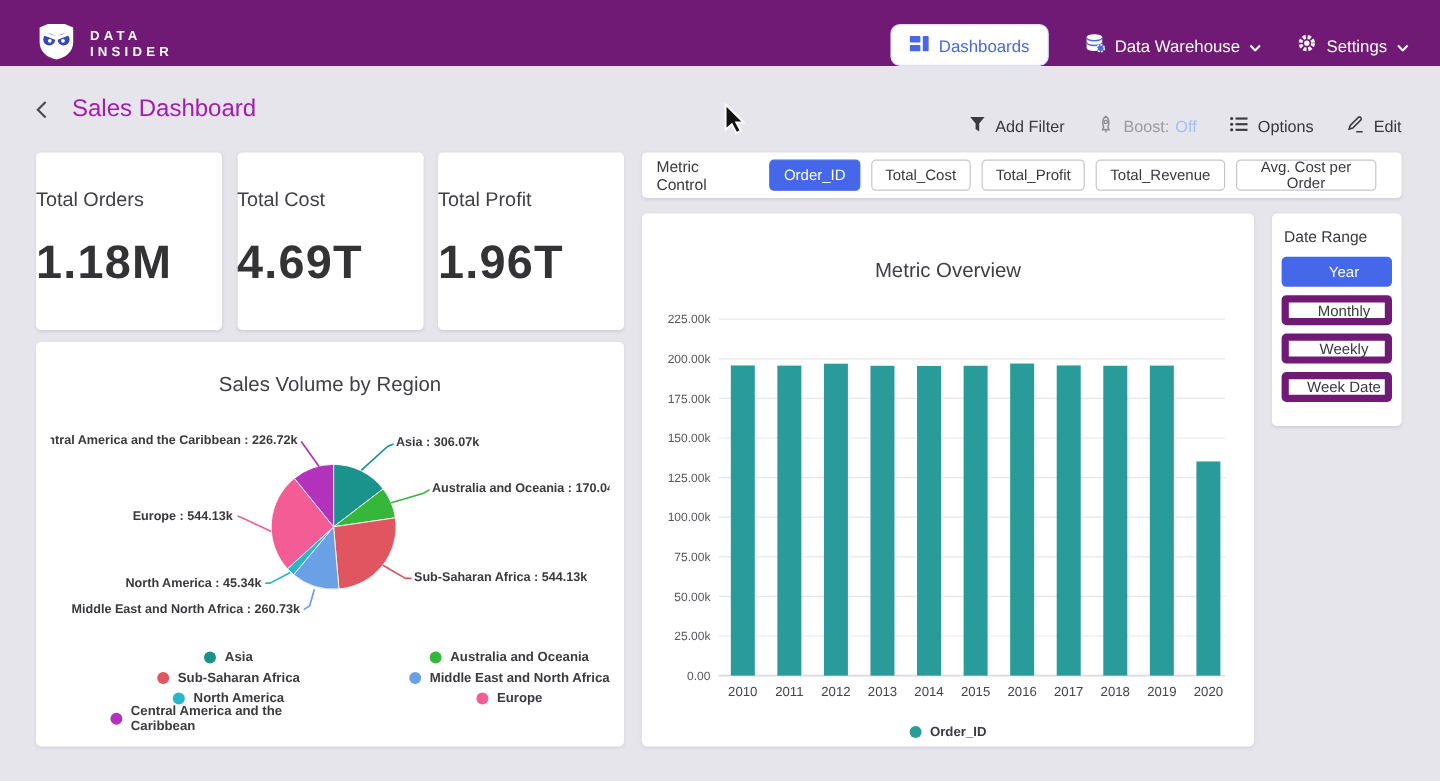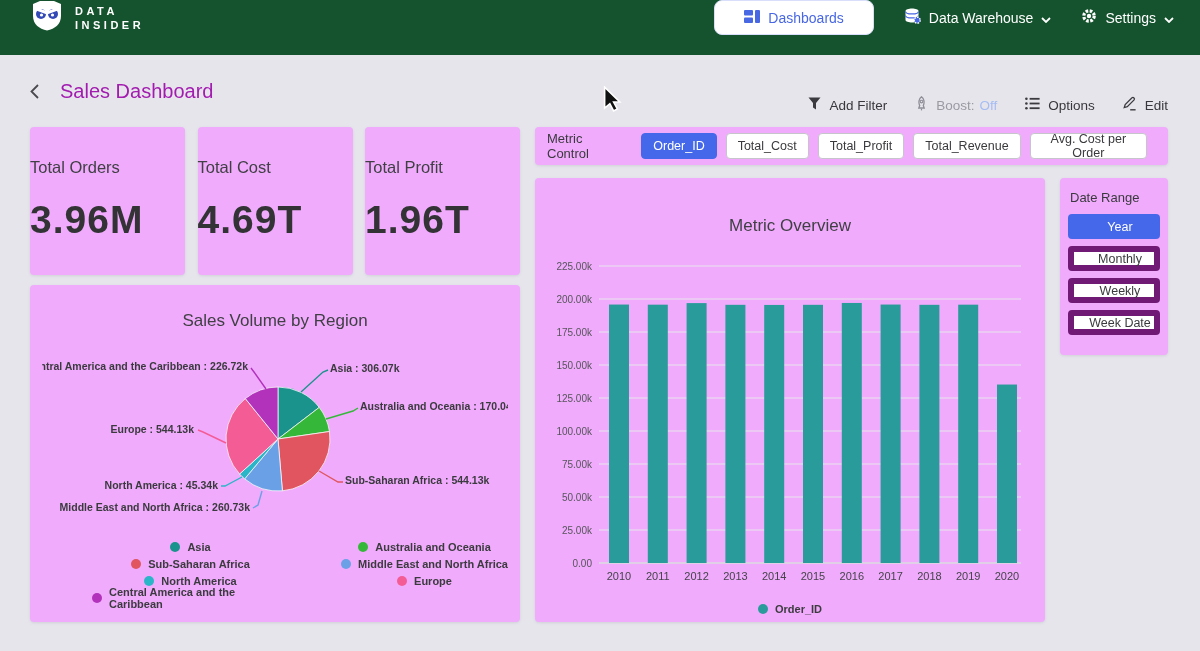"DATA" .topnav { align-items: flex-start -> flex-end; background: #14532d -> #701a75 }
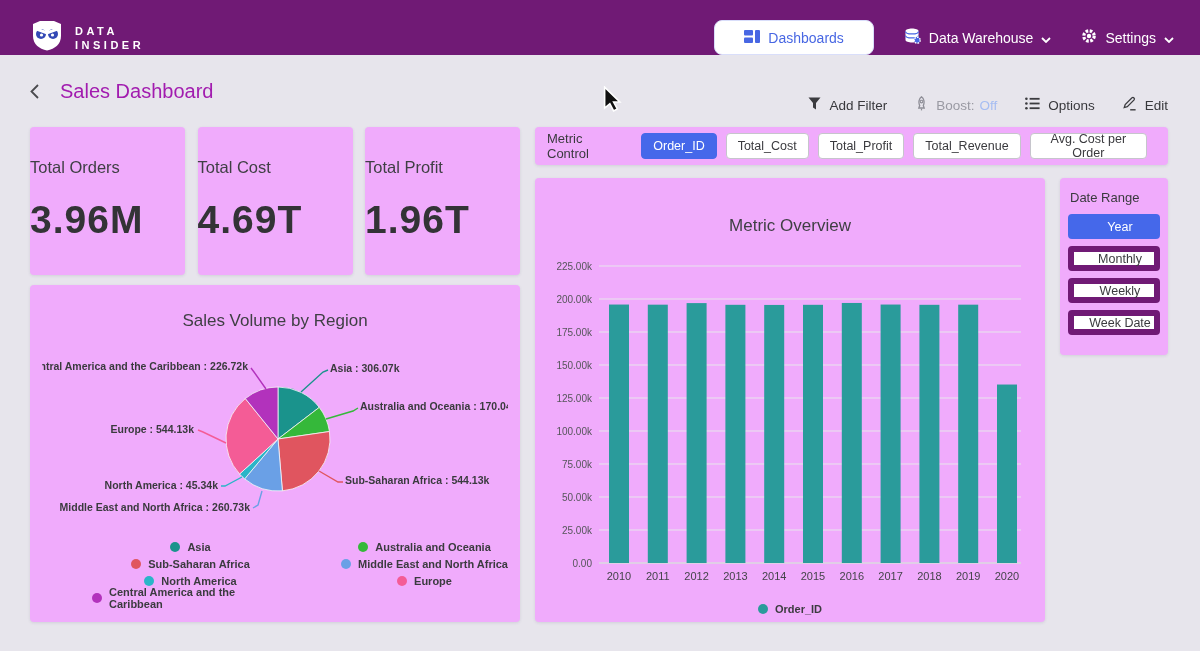"Dashboards" .dashboards-btn { padding: 0 29px -> 0 15px }
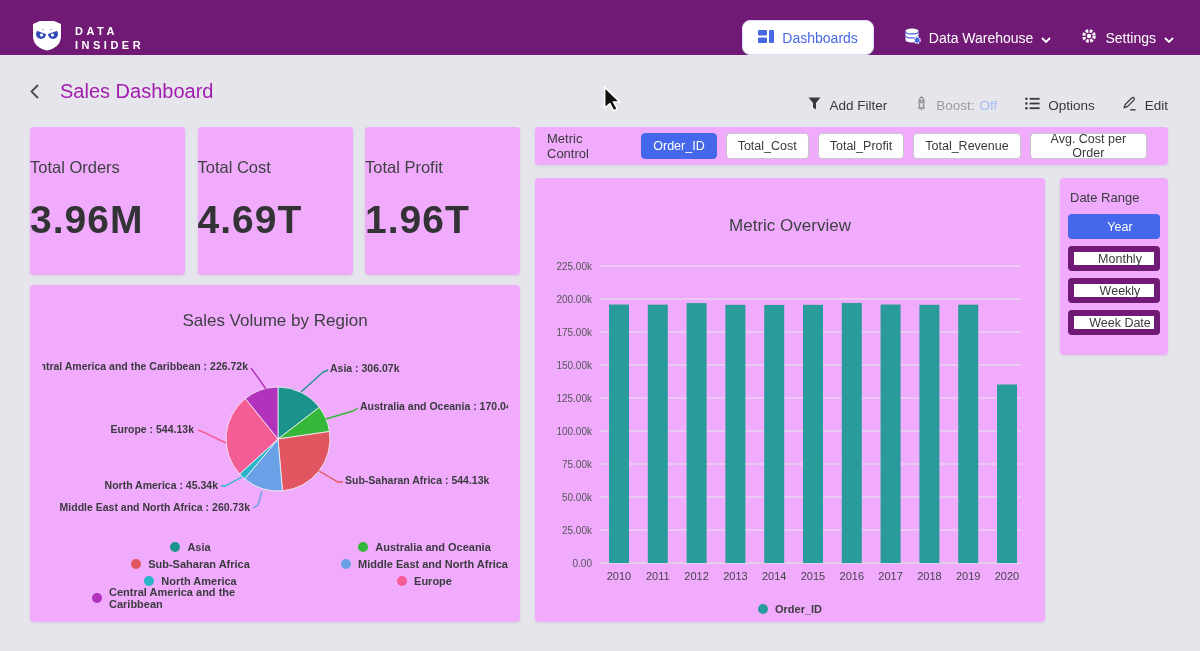"Metric Control" .card { background: #f0abfc -> #ffffff }
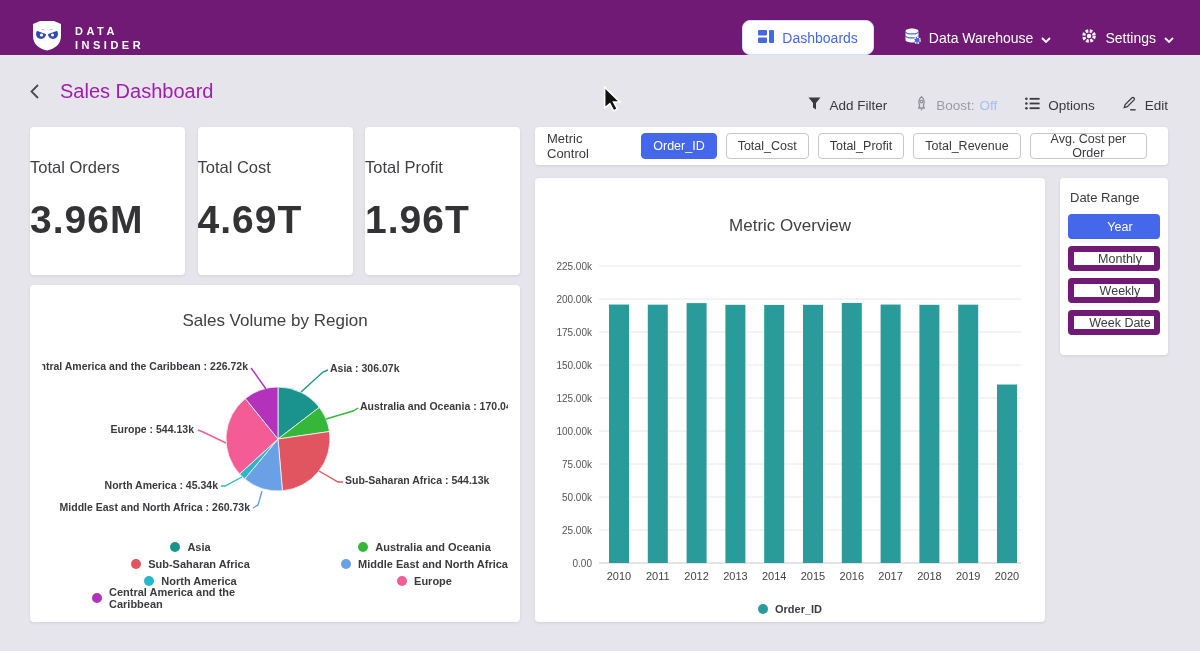"3.96M" div.kpi-value { text: 3.96M -> 1.18M }
